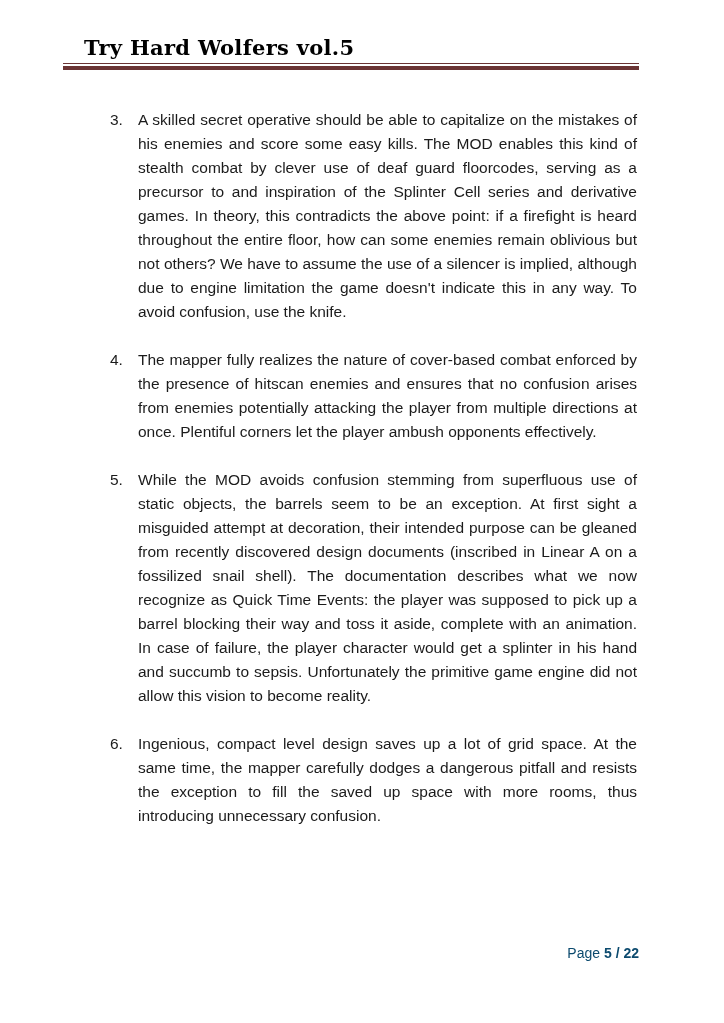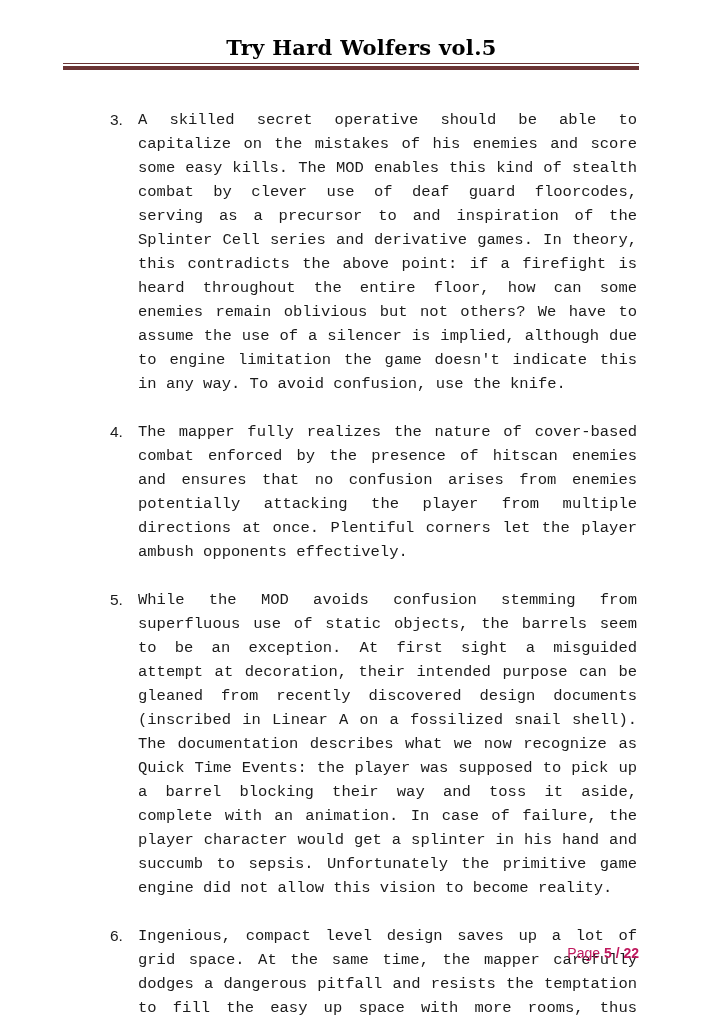"Try Hard Wolfers vol.5" .header-row { justify-content: center -> flex-start }
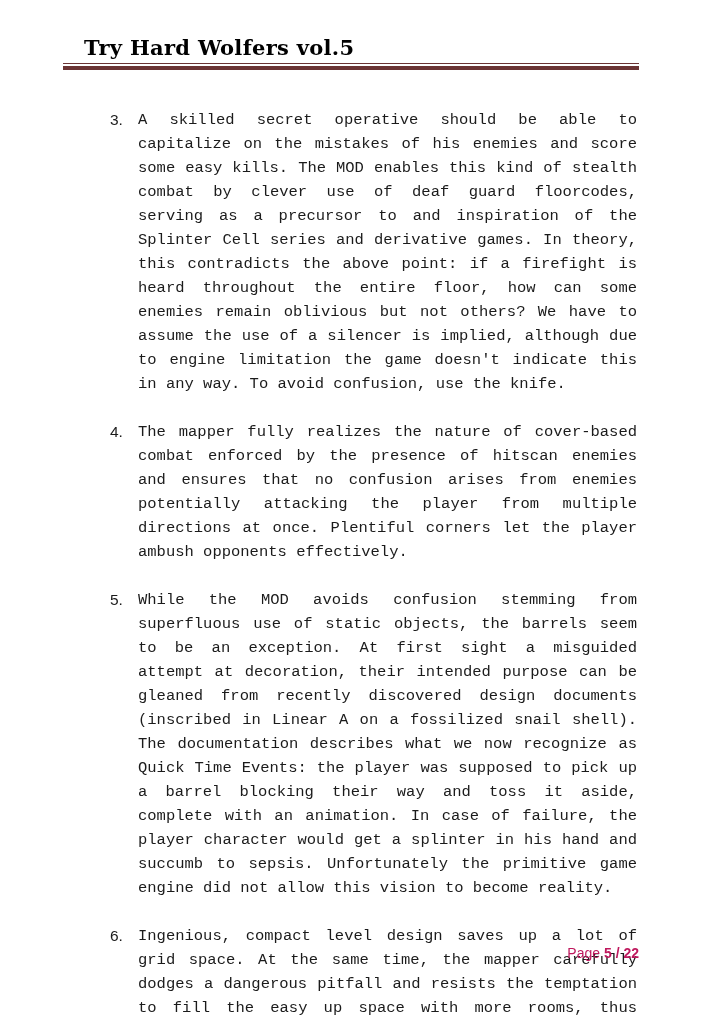"A skilled secret operative should" .txt { font-family: Liberation Mono, monospace -> none }
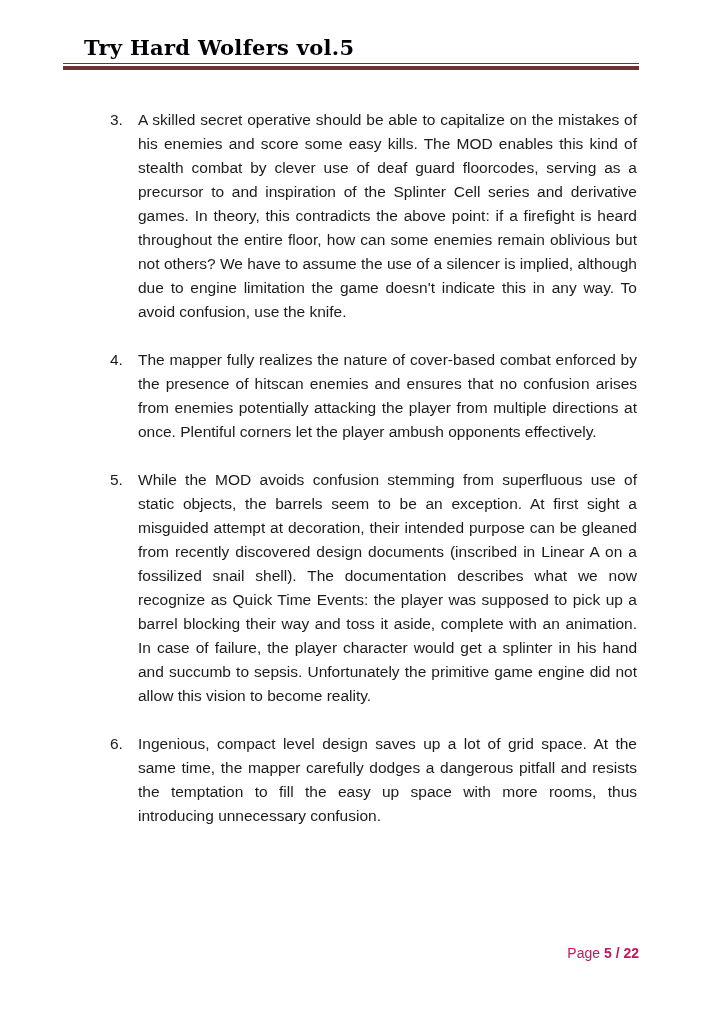"Ingenious, compact level design saves" span.txt { text: temptation to fill the easy -> exception to fill the saved }
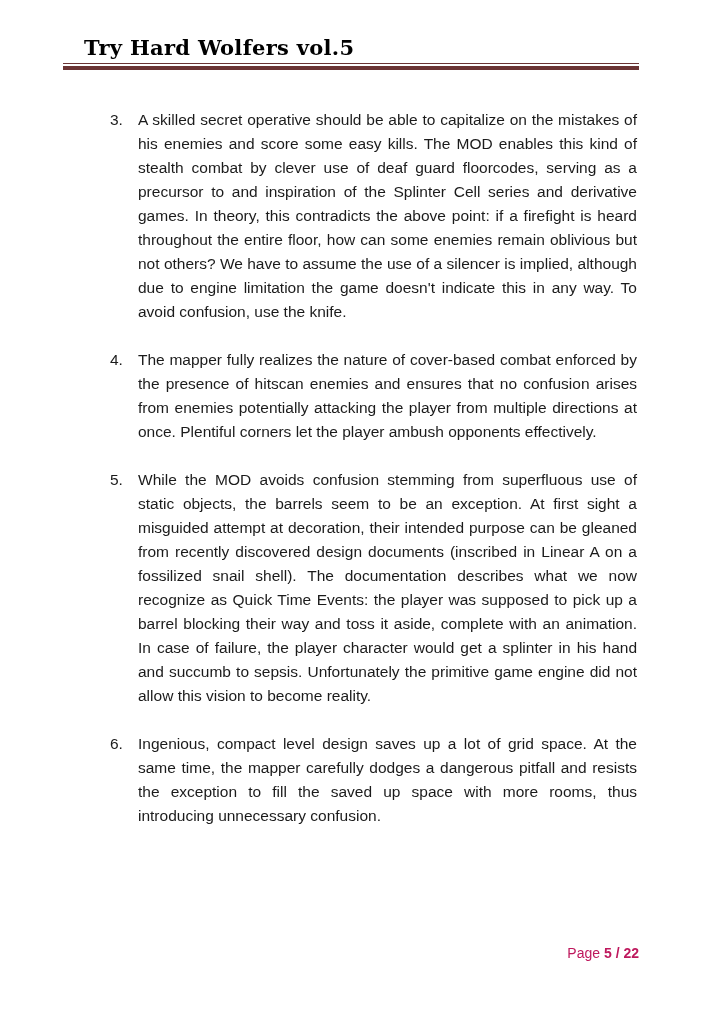"Page 5 / 22" .footer { color: #be185d -> #0c4a6e }
